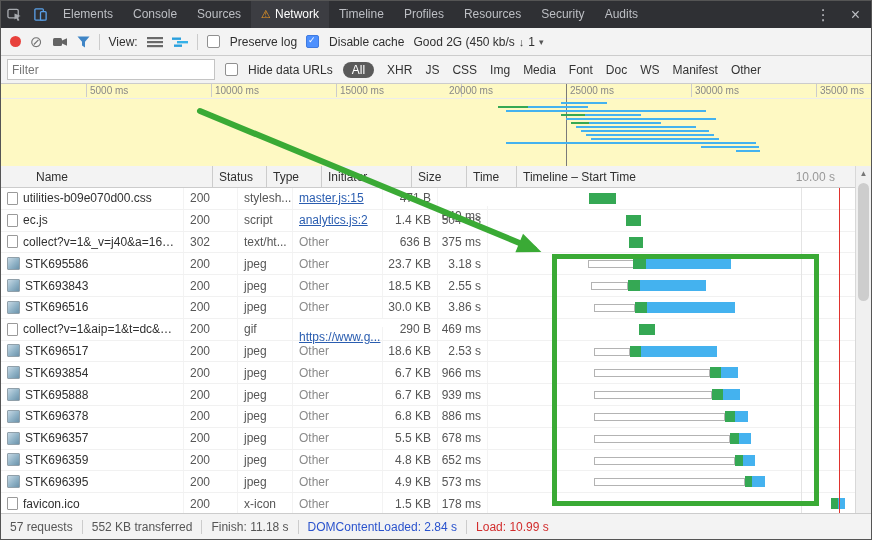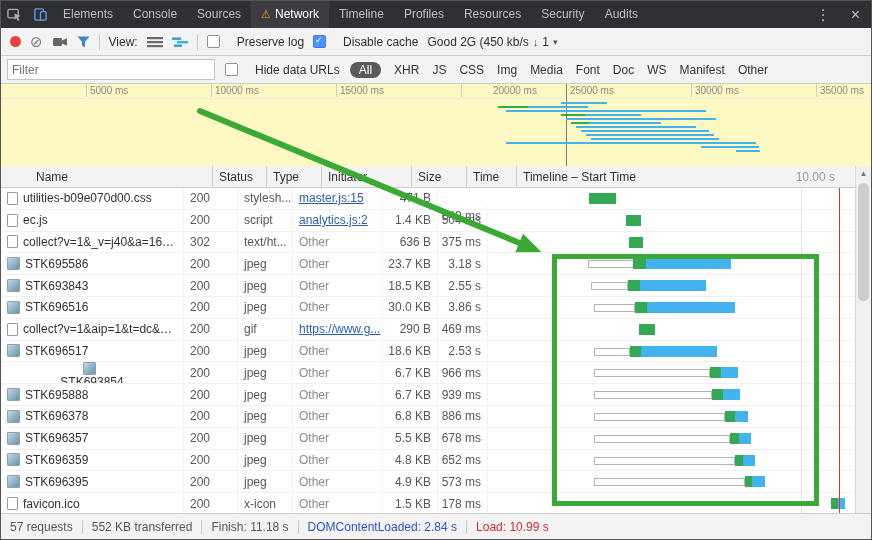"Preserve log" .cbgroup { gap: 17px -> 10px }
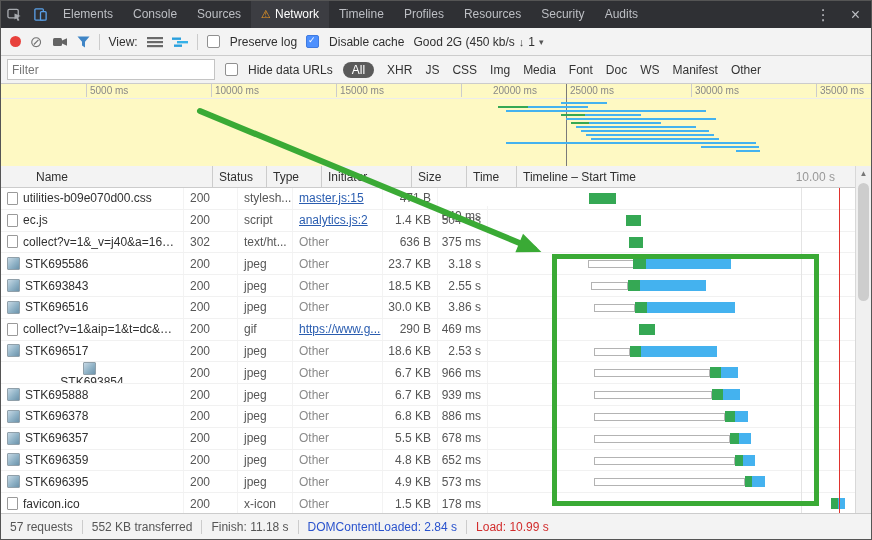"20000 ms" div.ovlabel { left: 492px -> 448px }
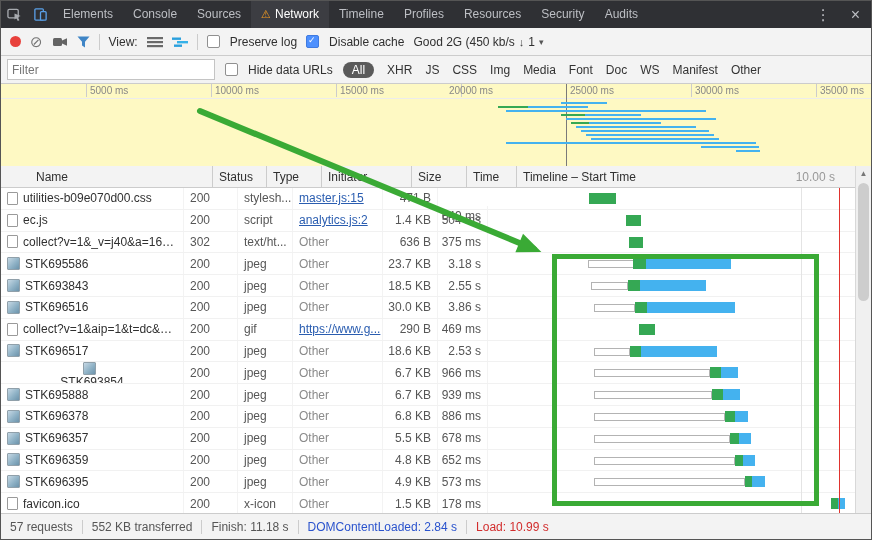"https://www.g..." div.cell { margin-top: none -> 8px }
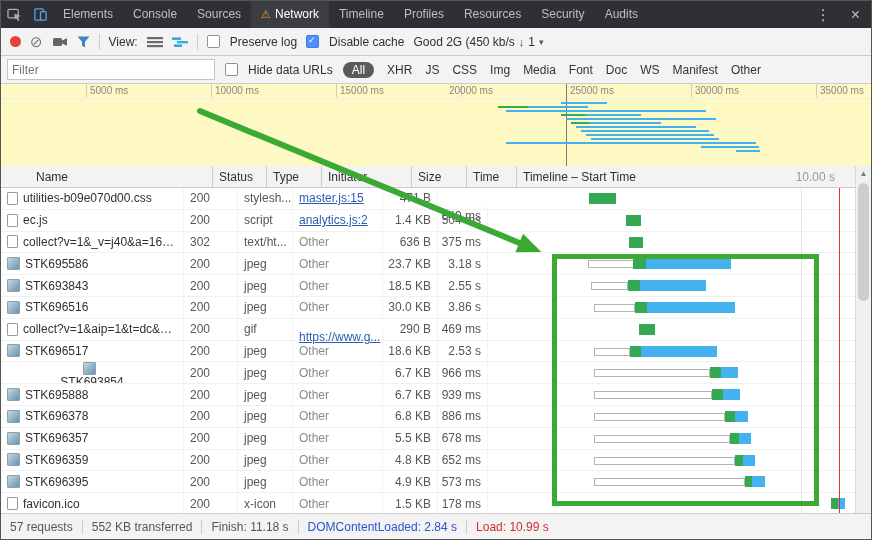"STK693854" div.cell { flex-direction: column -> none }
